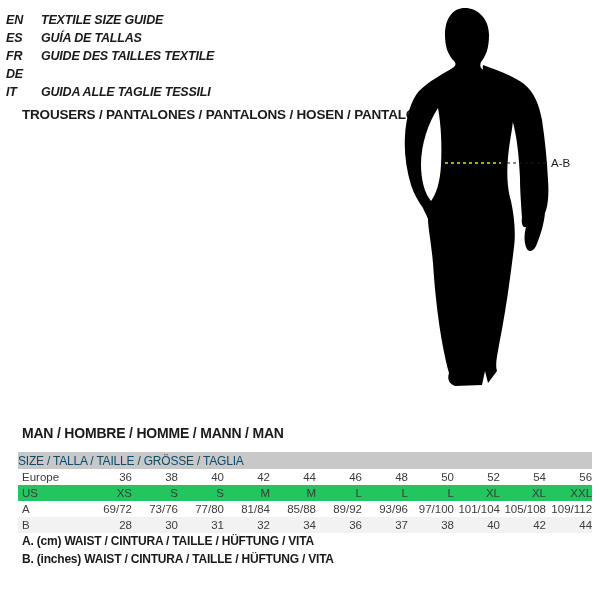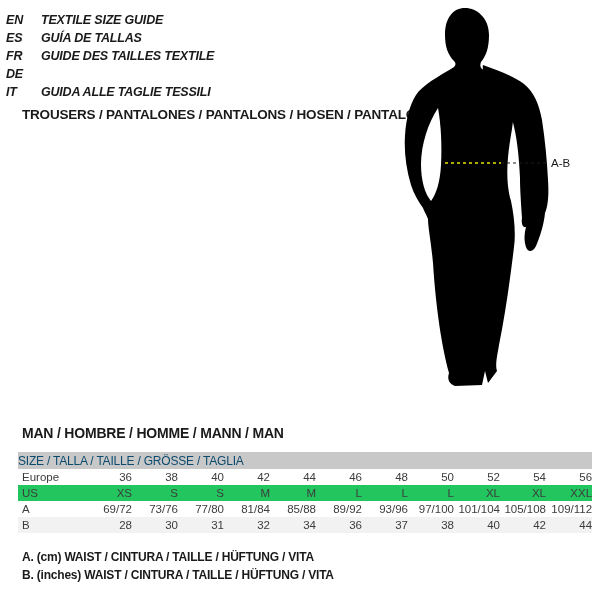"A. (cm) WAIST / CINTURA" .notes { top: 548px -> 532px }
